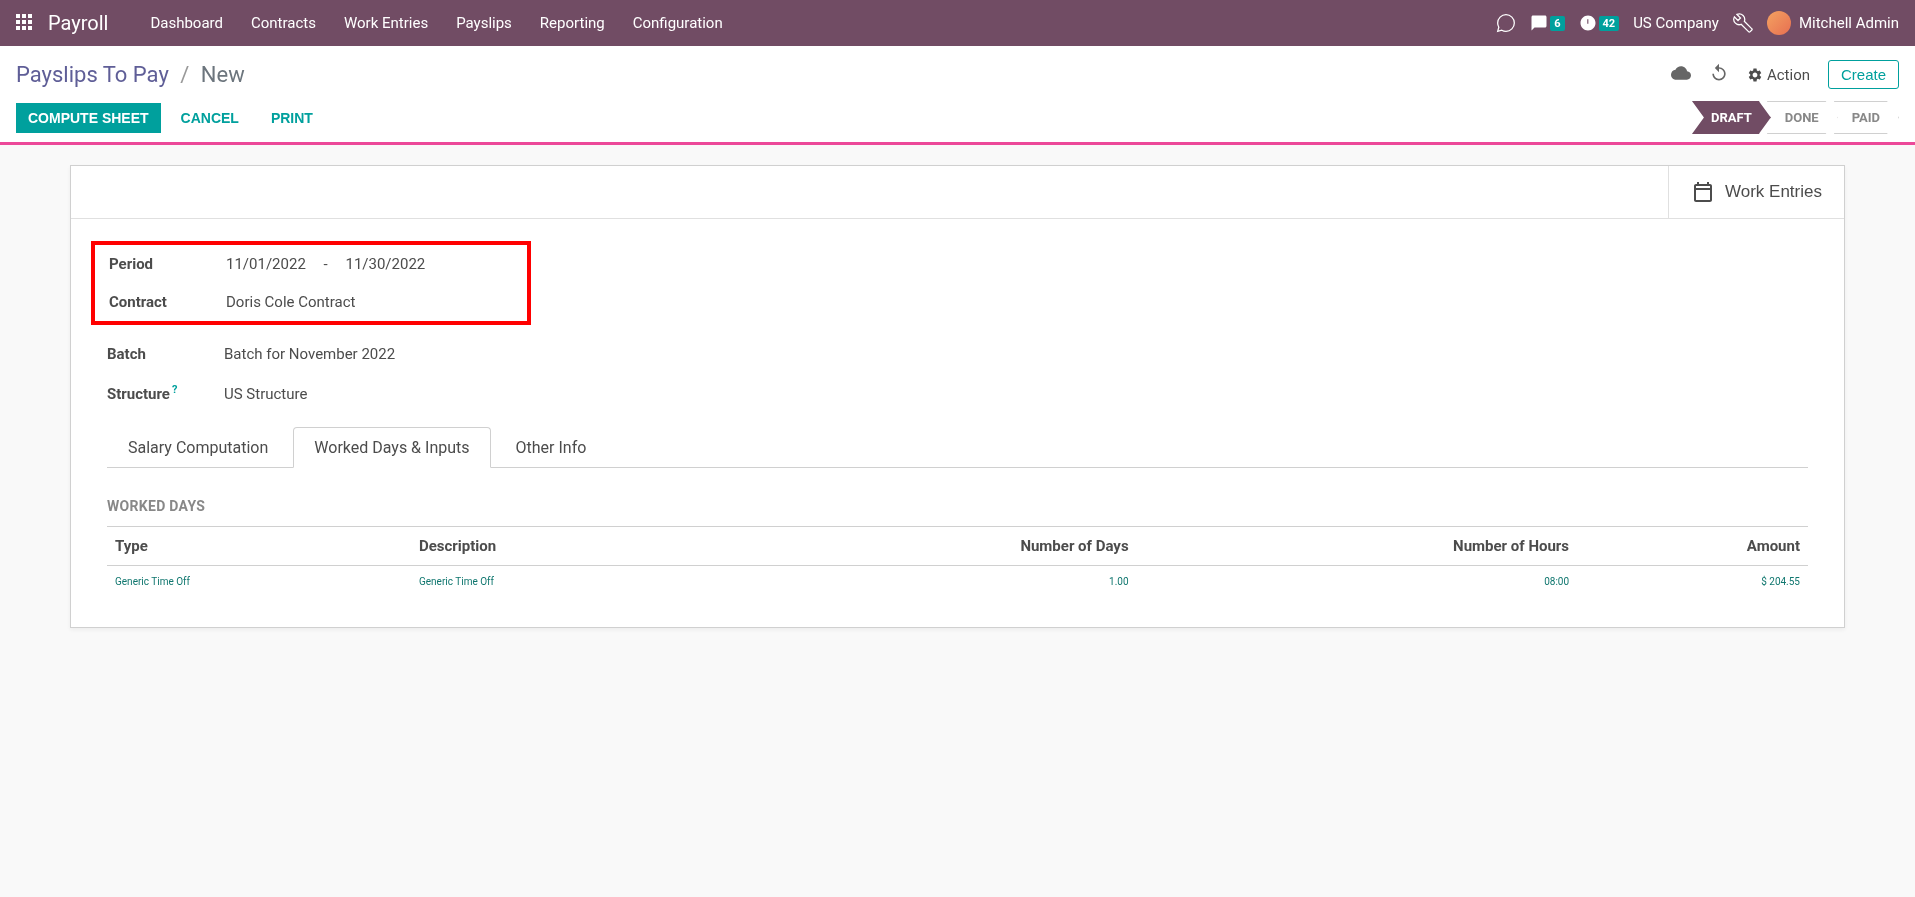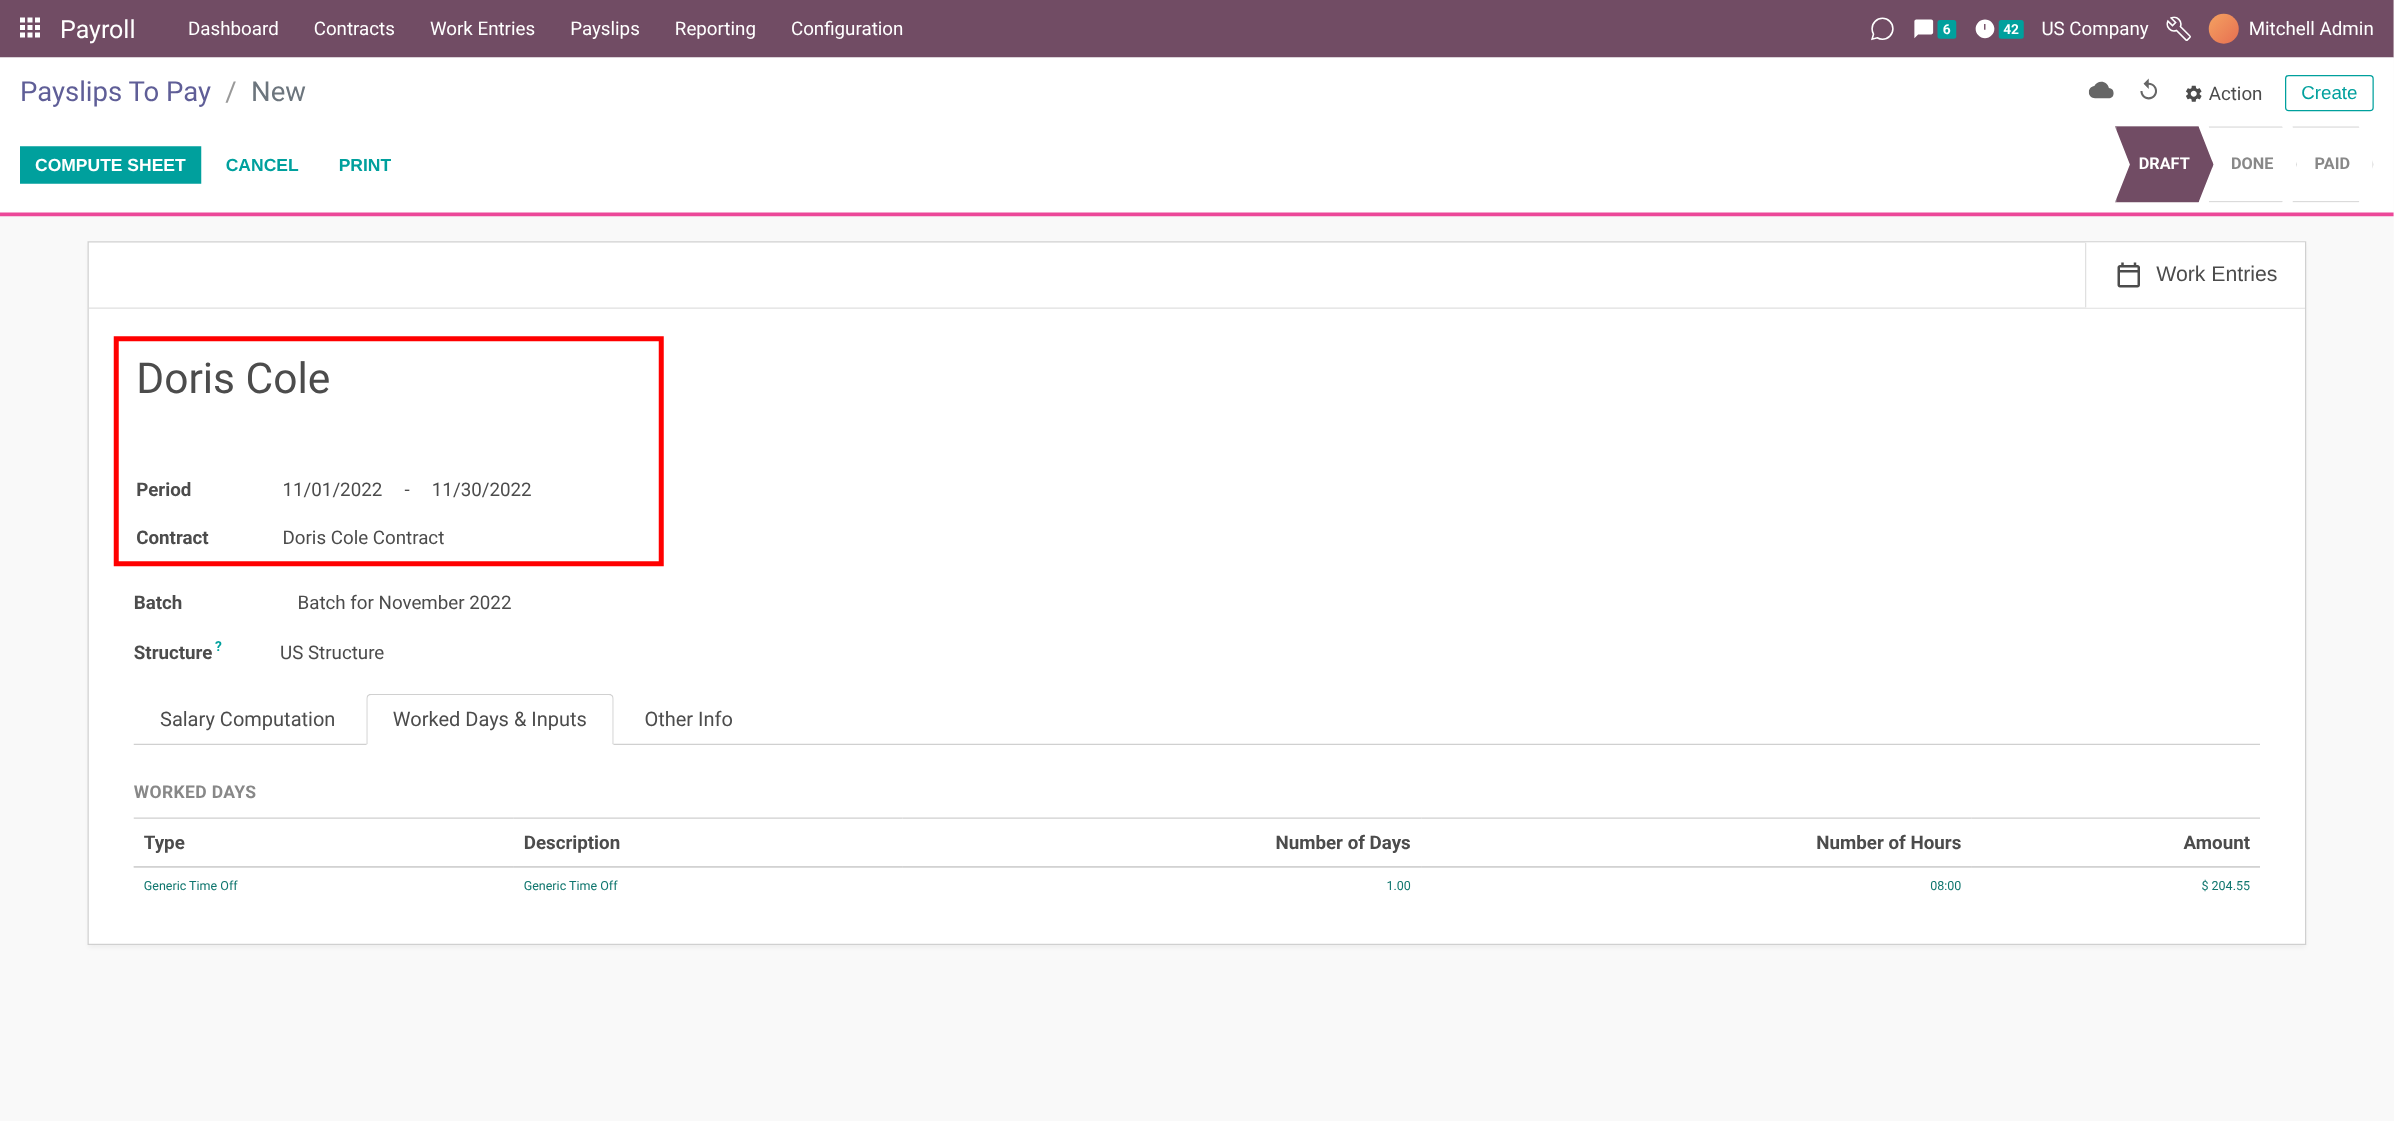"DRAFT" .statusbar .status-step { padding: 22px 18px -> 8px 18px }
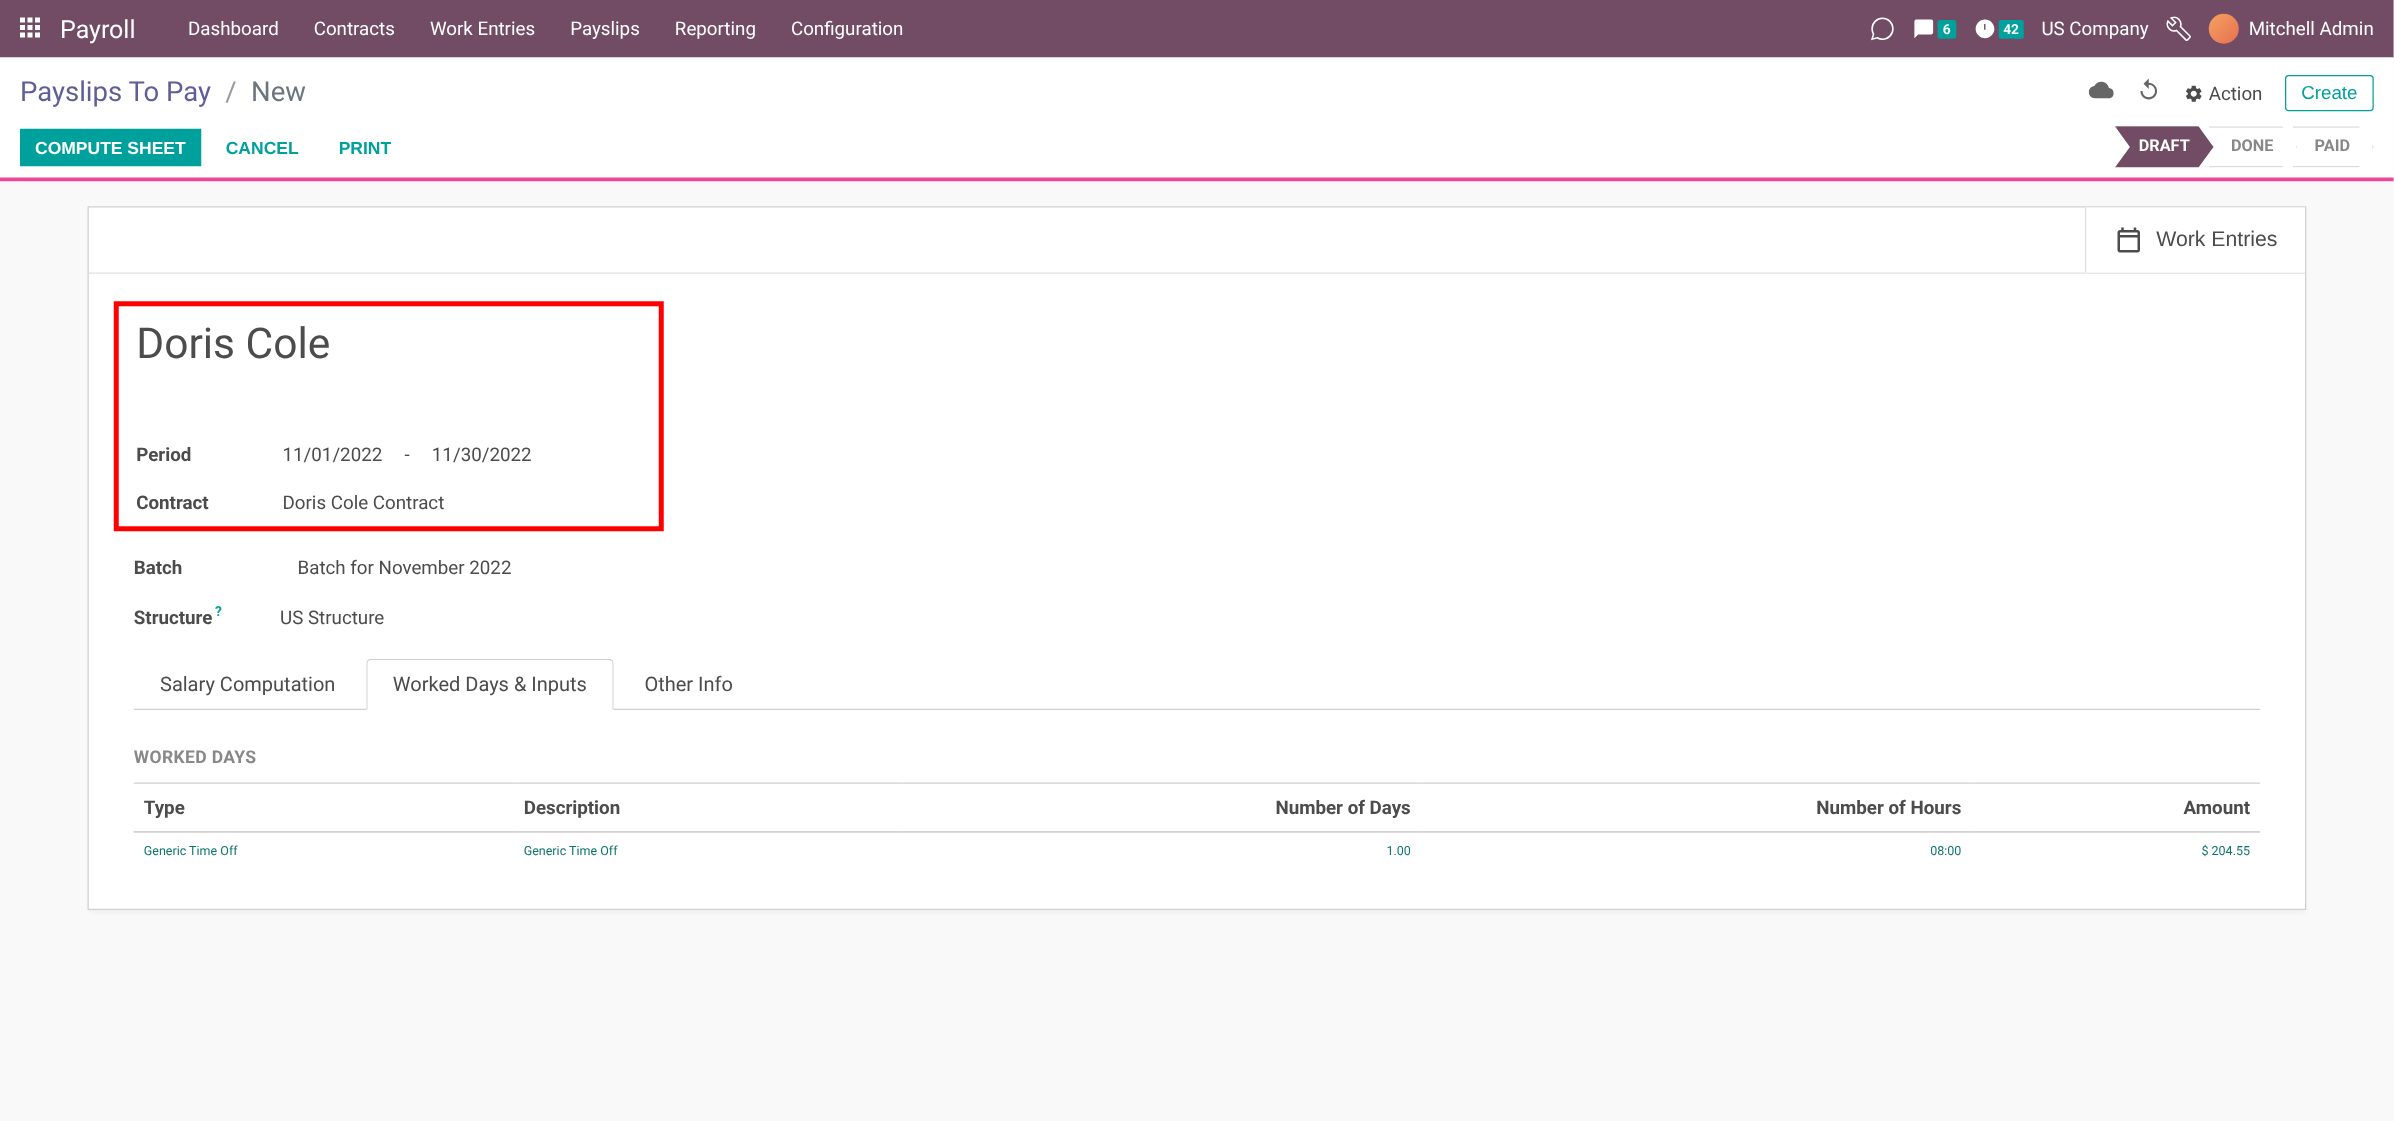"Doris Cole" h1.employee-name { html: <h1>Doris Cole</h1> -> none }
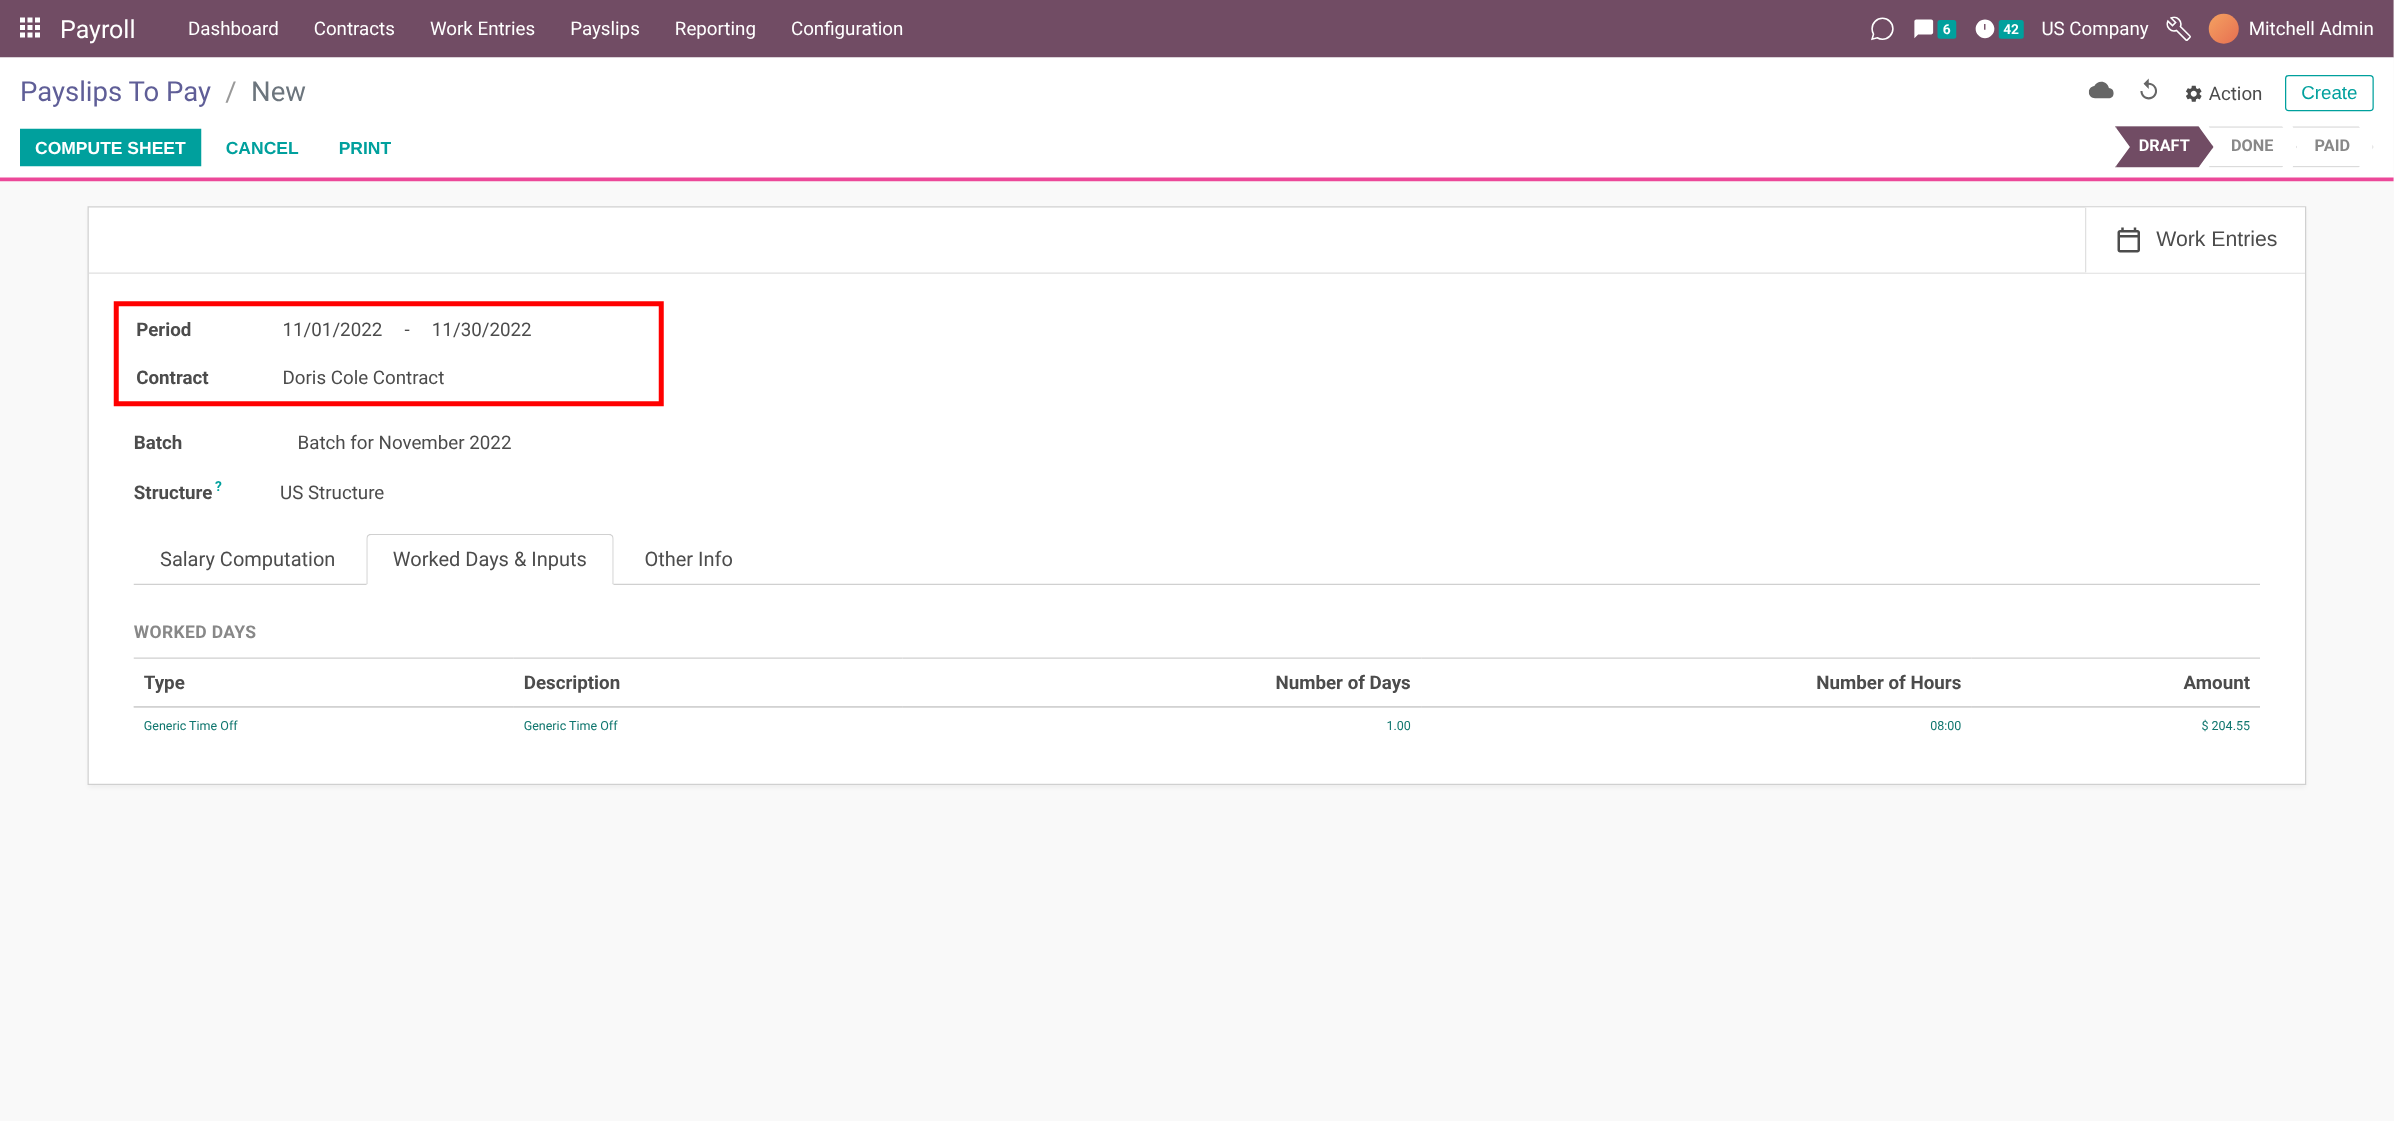"Batch" div.form-group { gap: 14px -> none }
